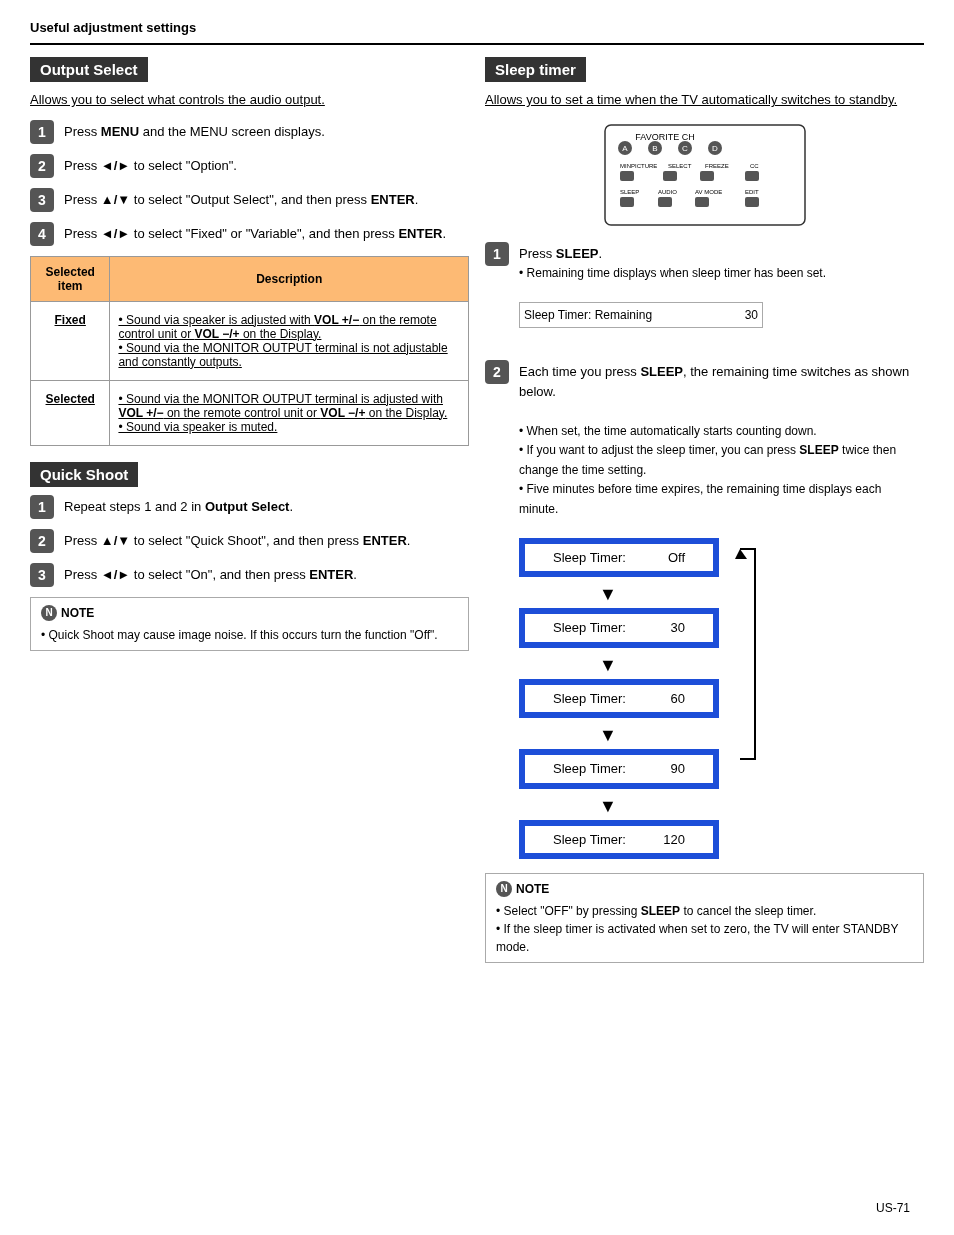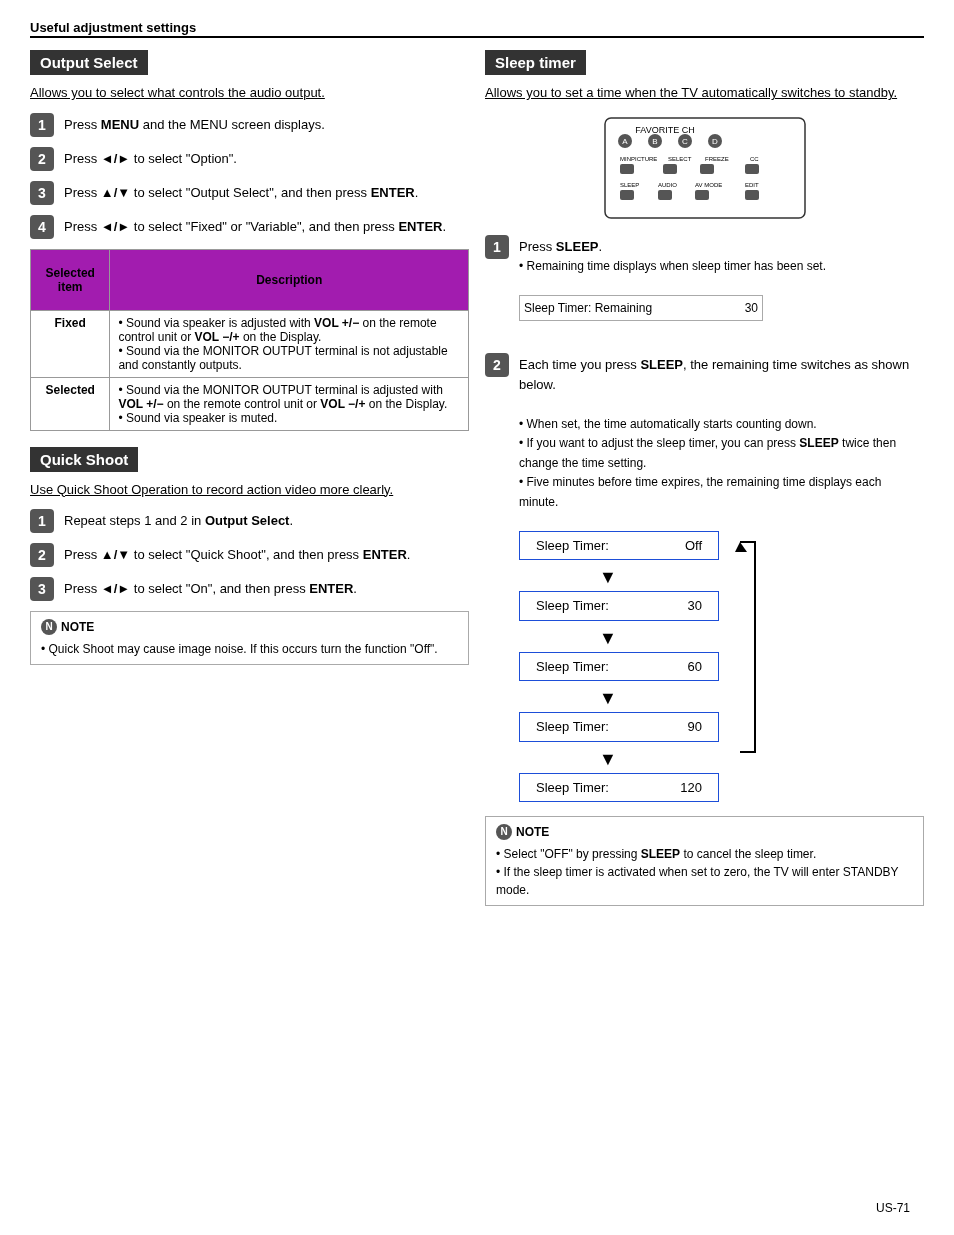"Useful adjustment settings" .page-title { padding-bottom: 1px -> 8px }
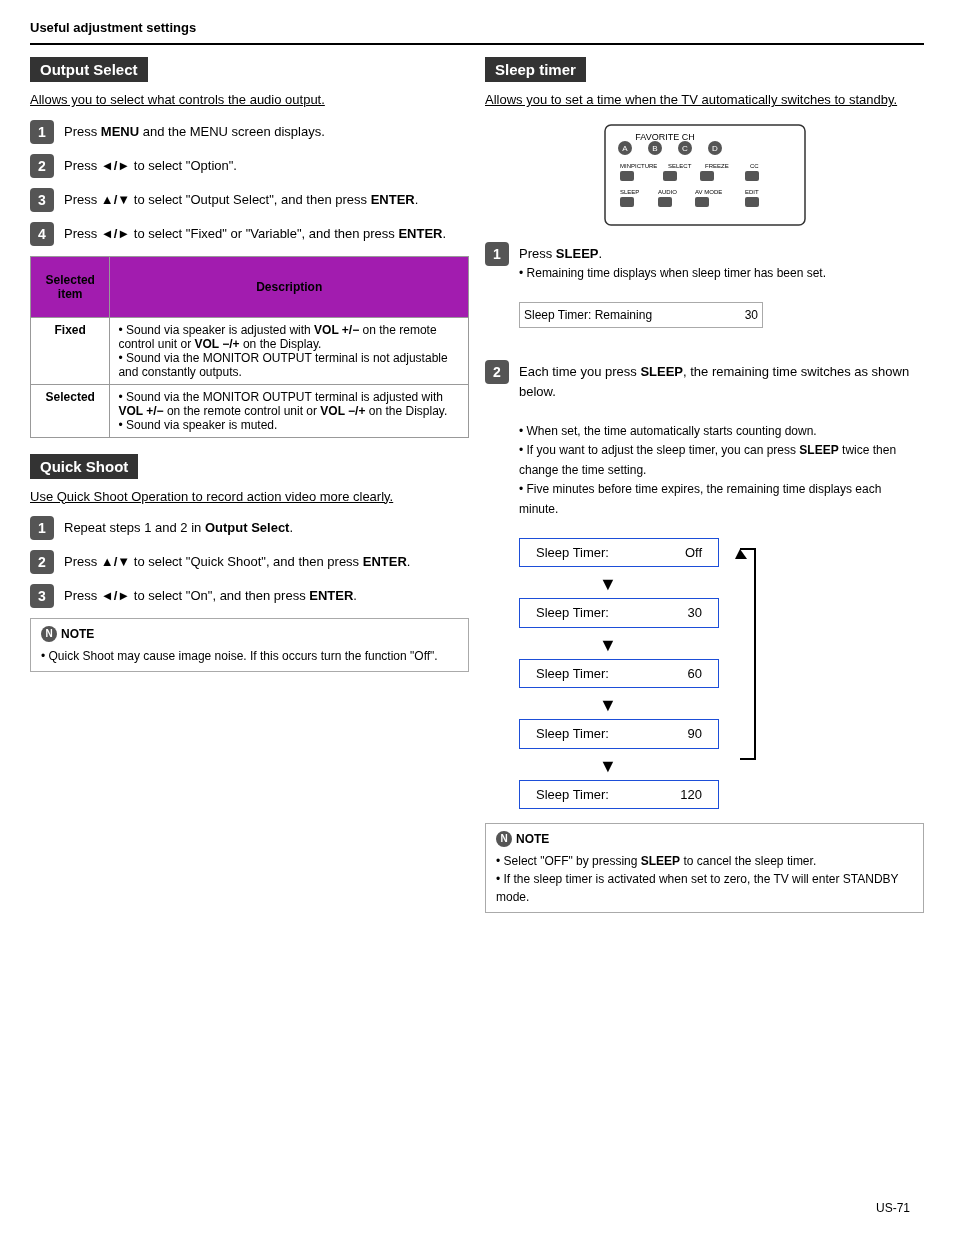"Selected item" .desc-table th { background: #a21caf -> #fdba74; padding: 16px 8px -> 8px 8px }
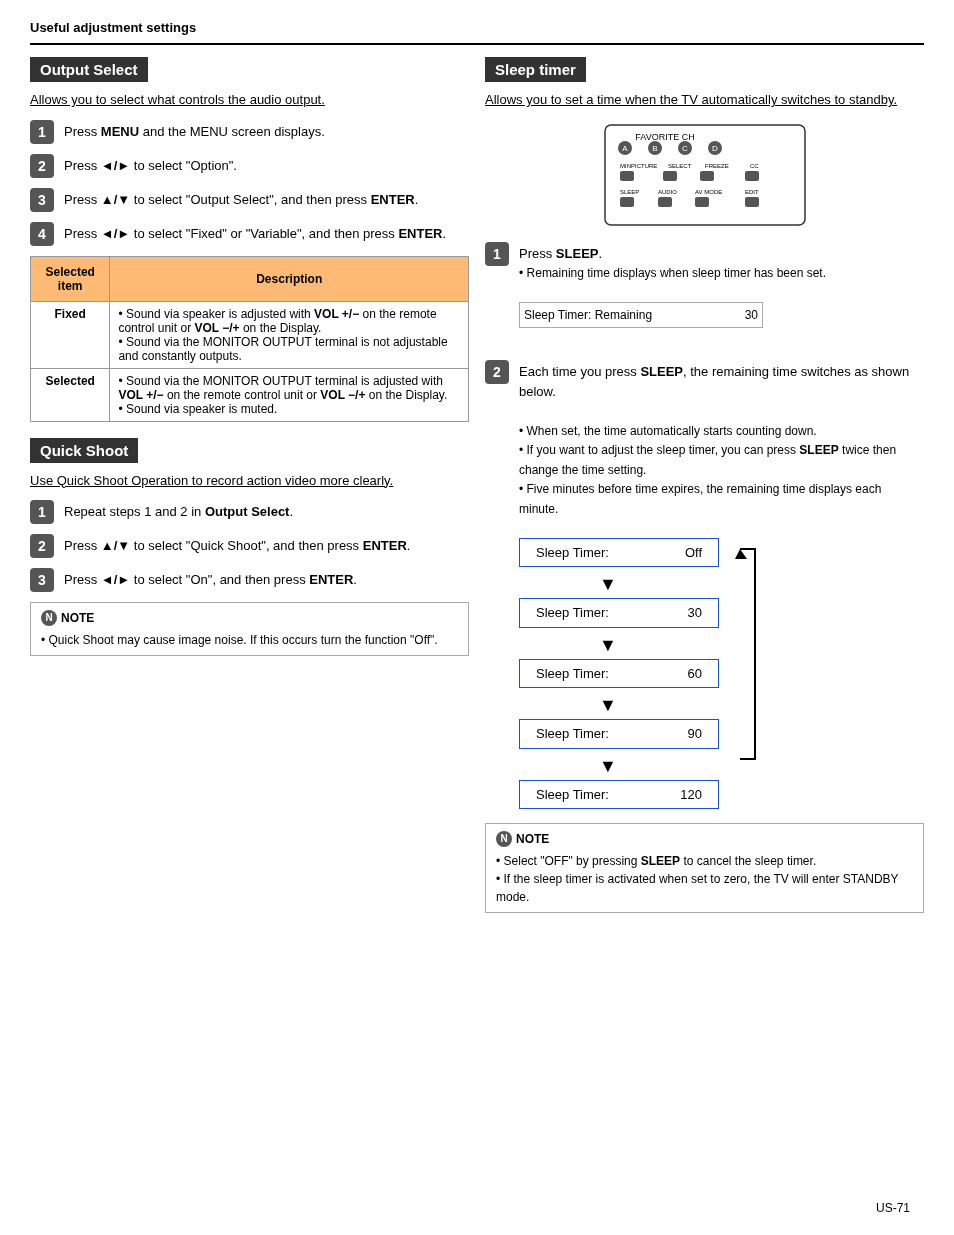"Fixed" .desc-table td { padding: 5px 8px -> 11px 8px; text-decoration: none -> underline }
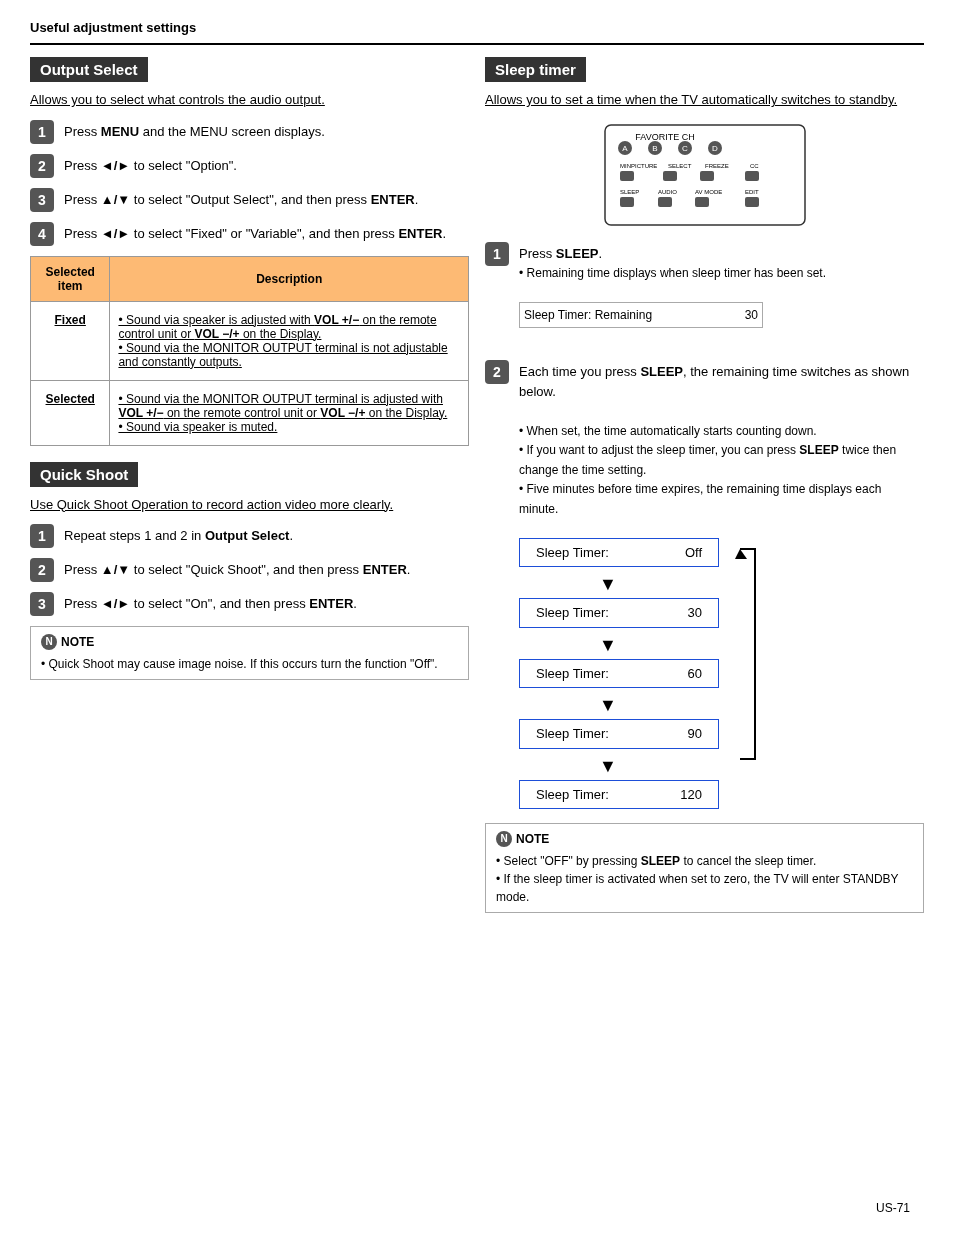"Use Quick Shoot Operation to" p.section-desc { html: <p>Use Quick Shoot Operation to record action video more clearly.</p> -> none }
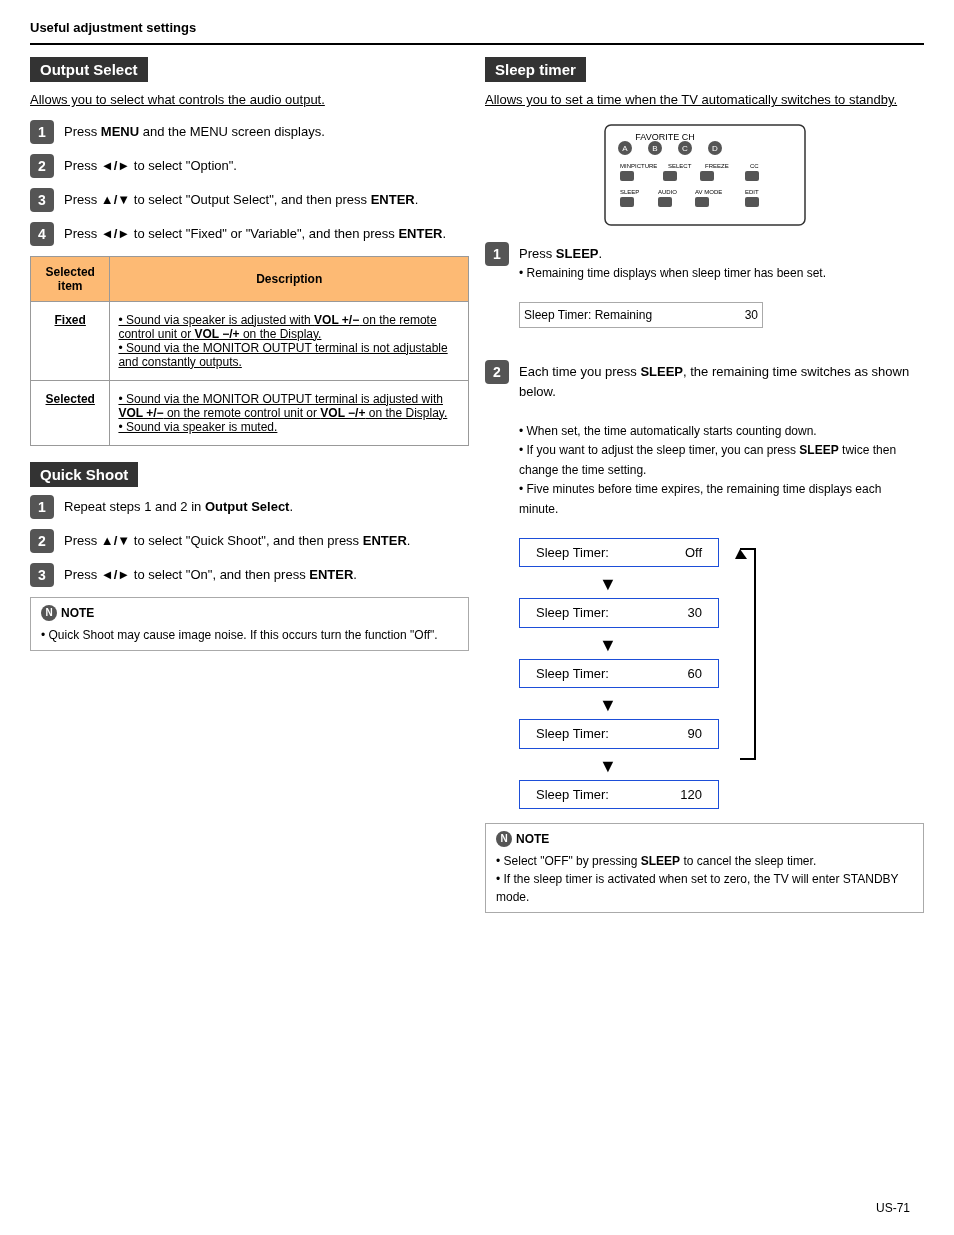"Sleep Timer:" .sleep-display { border: 1px solid #1d4ed8 -> 6px solid #1d4ed8; padding: 4px 16px -> 4px 28px }
